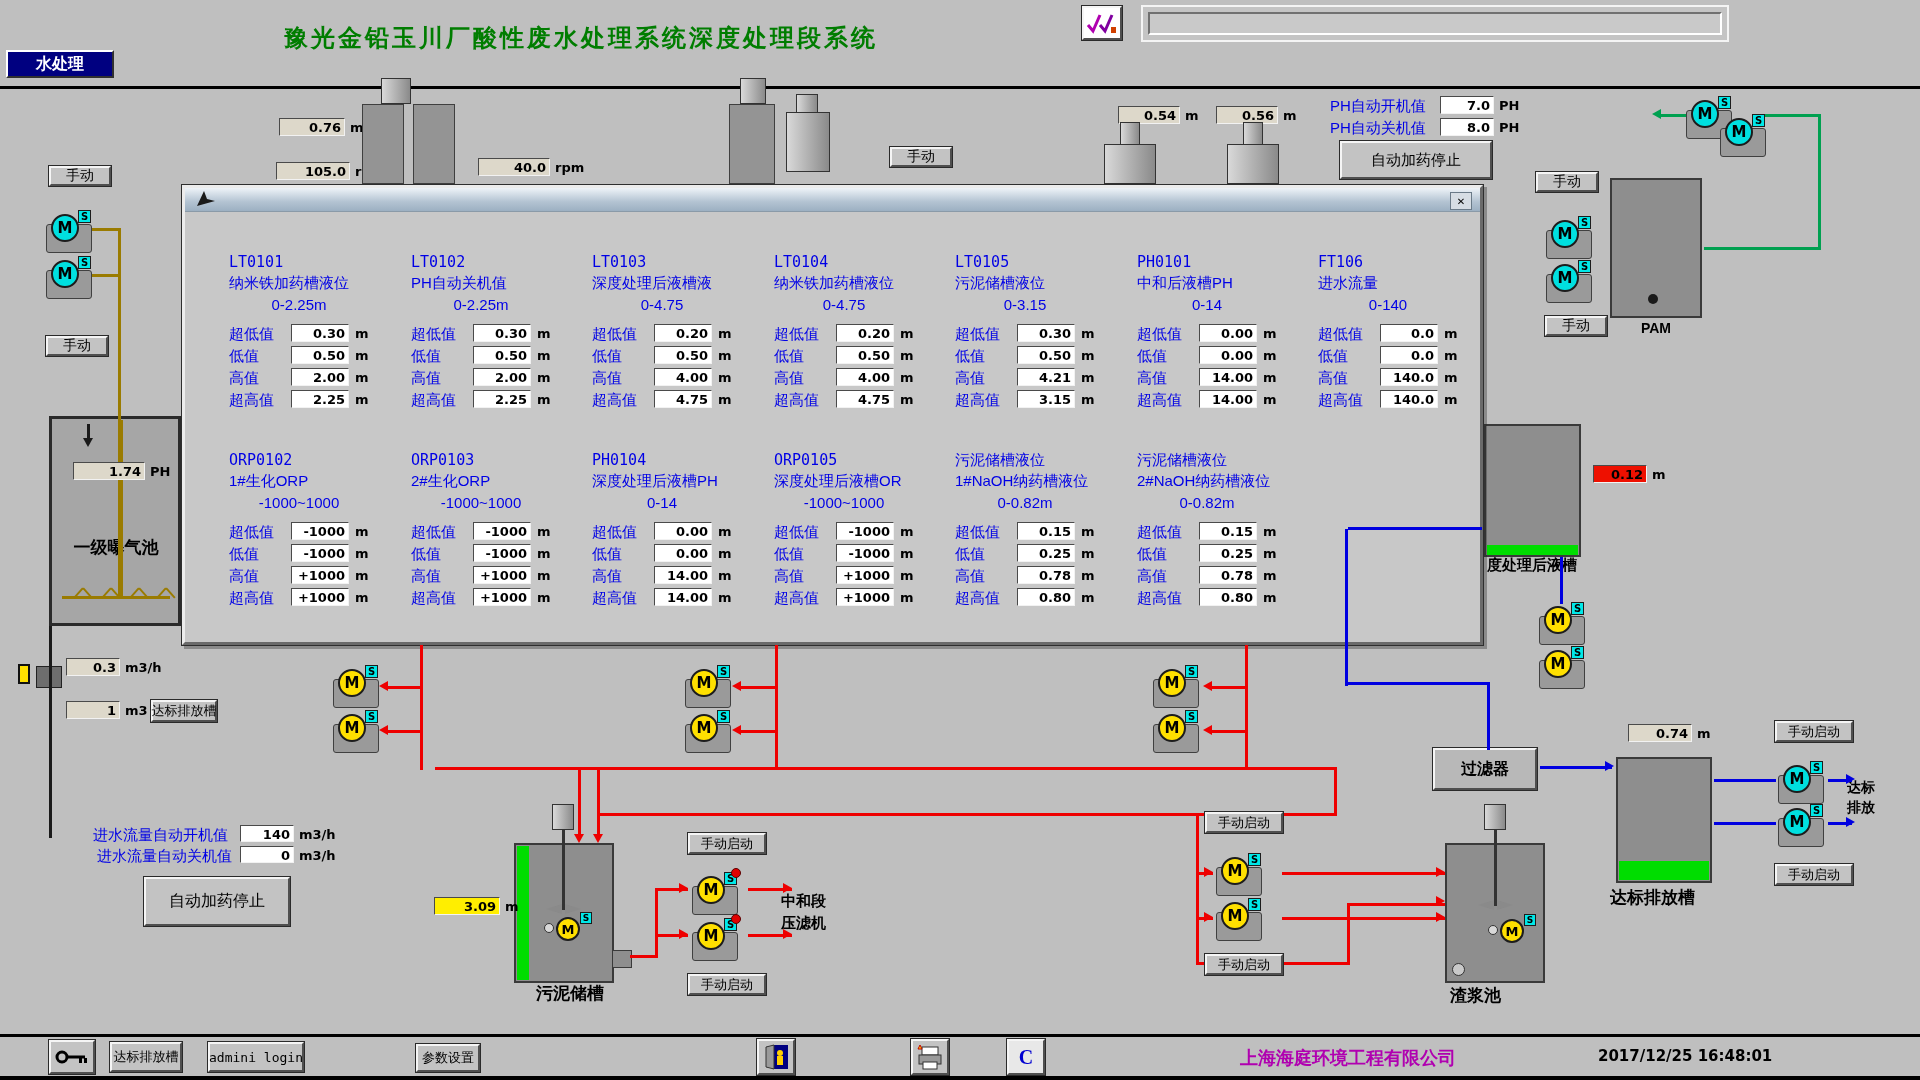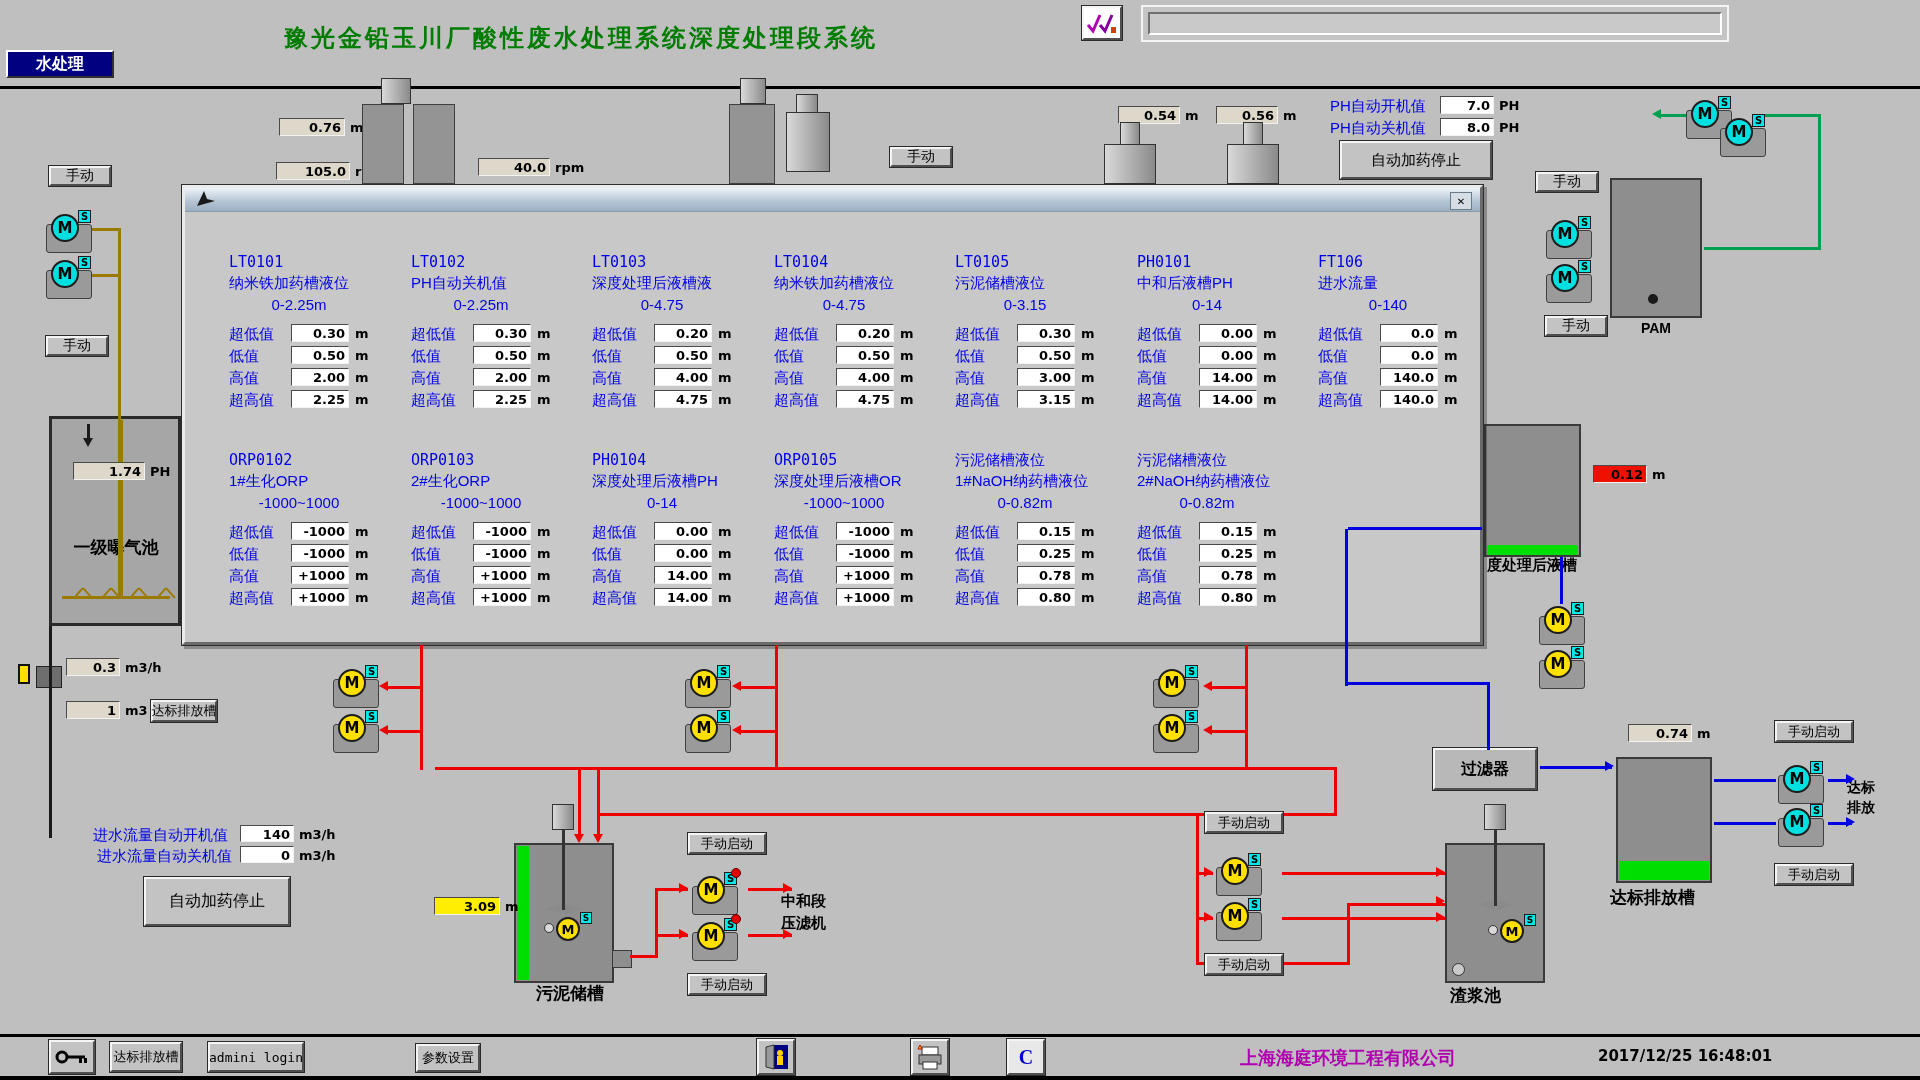"3.00" div.vbox { text: 3.00 -> 4.21 }
